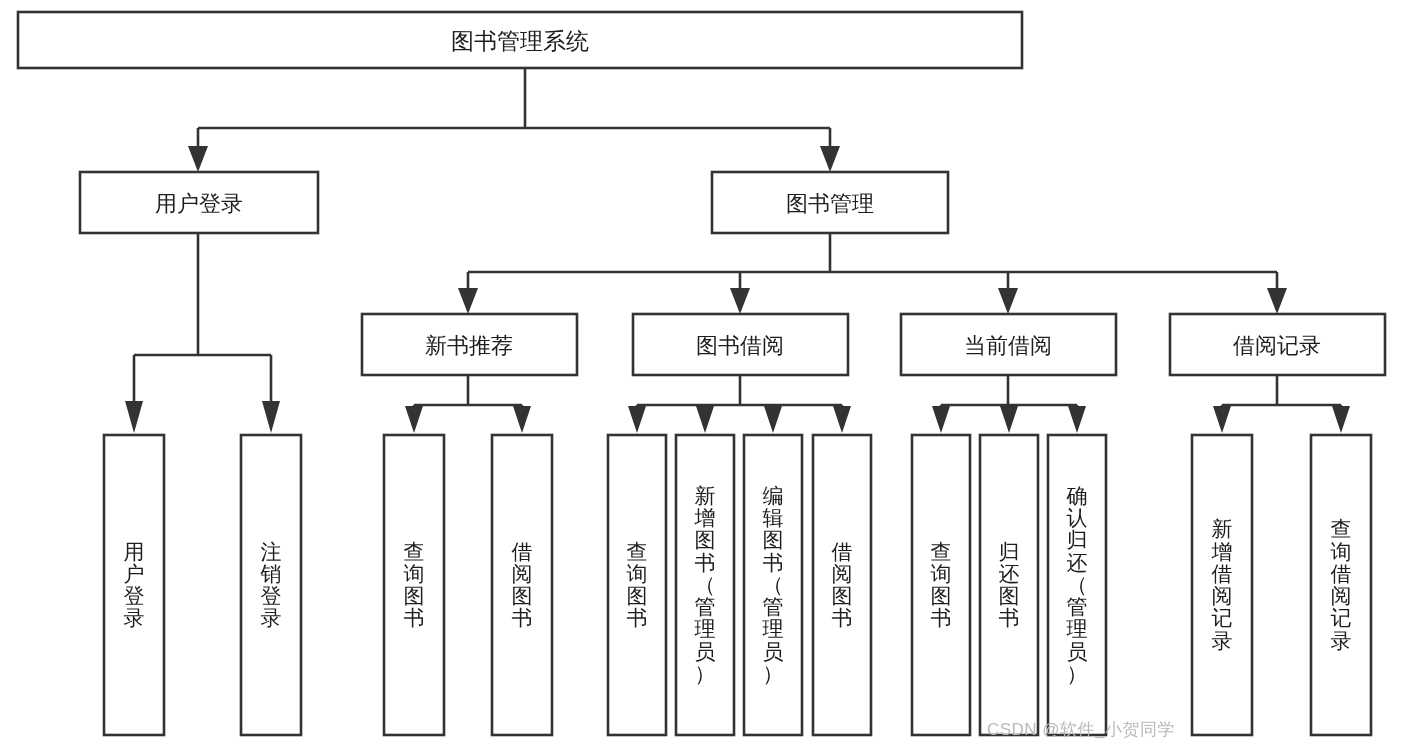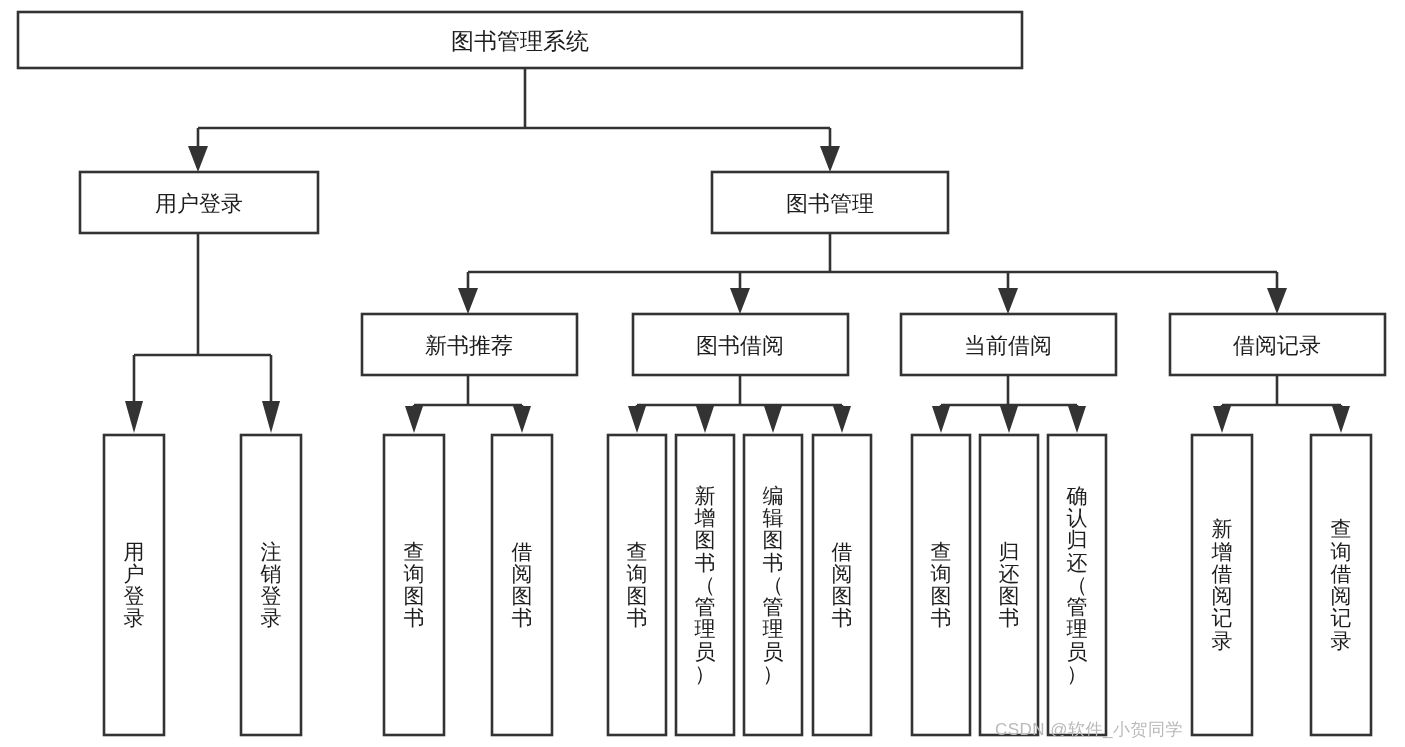"CSDN @软件_小贺同学" .watermark { right: 8px -> 16px }
